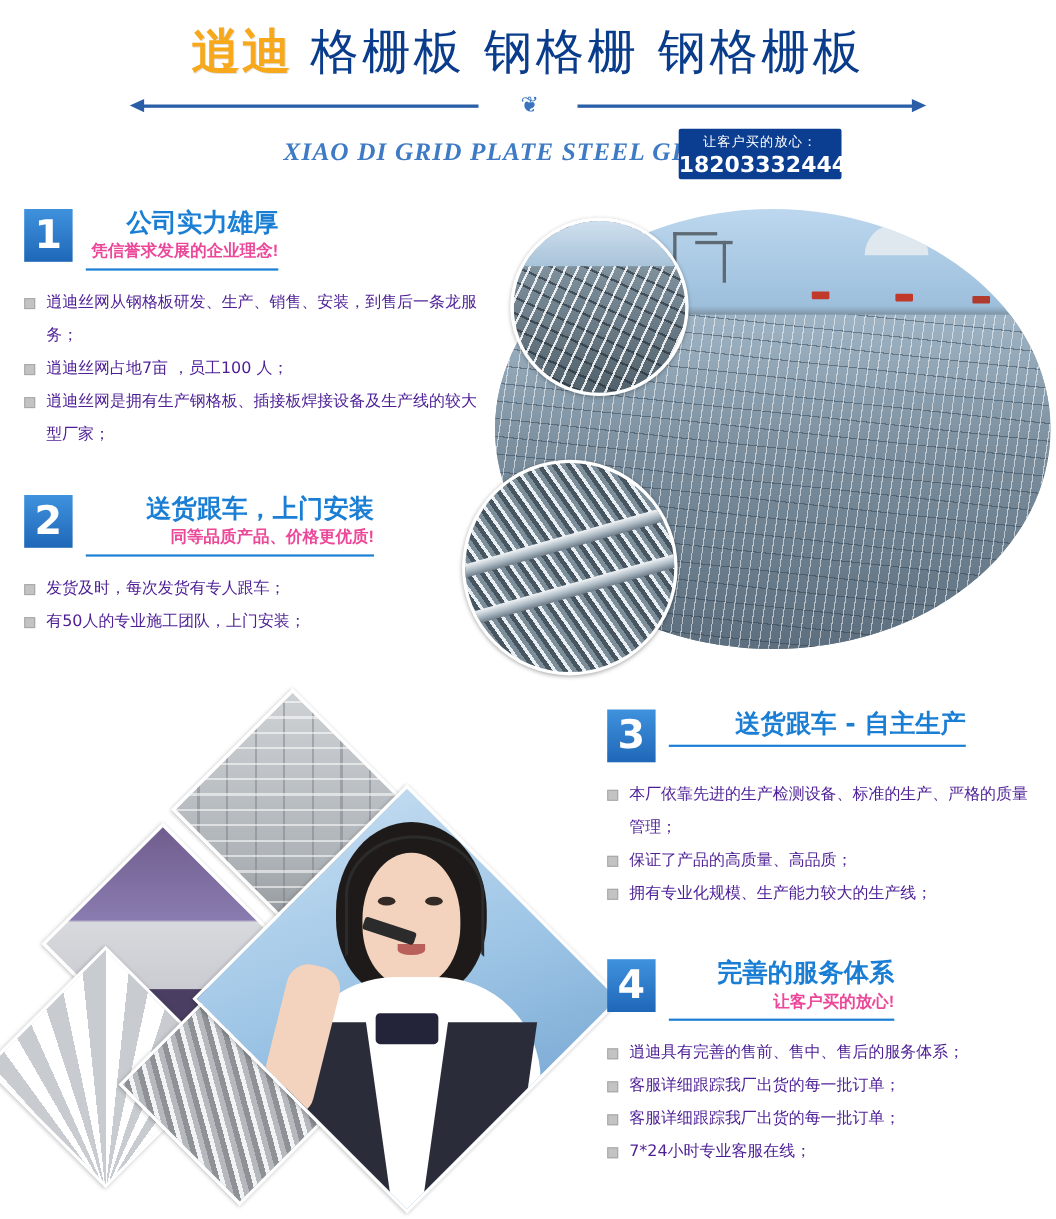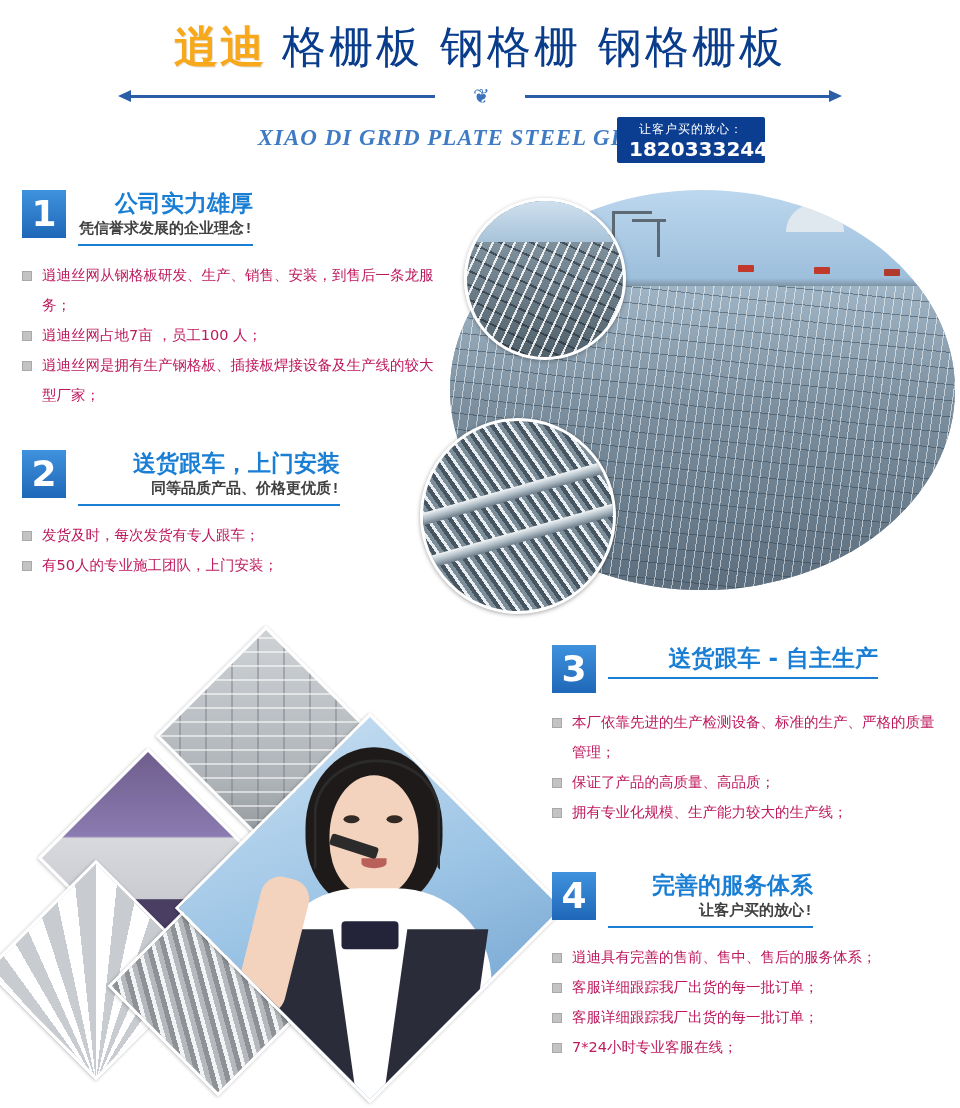"18203332444" .hotline-number { padding-left: 12px -> none }
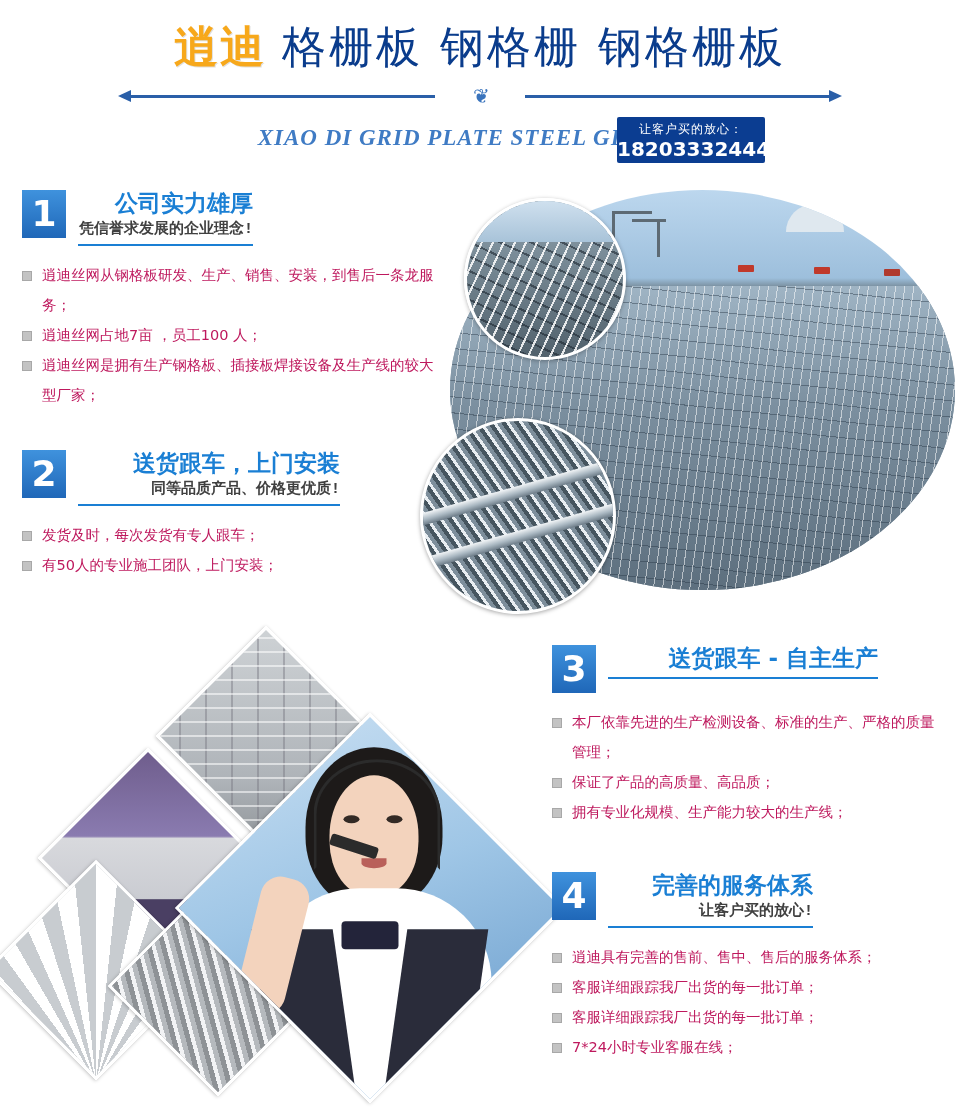"凭信誉求发展的企业理念!" .sec-sub { color: #404040 -> #ec4899; font-family: Liberation Mono, monospace -> Liberation Sans, sans-serif }
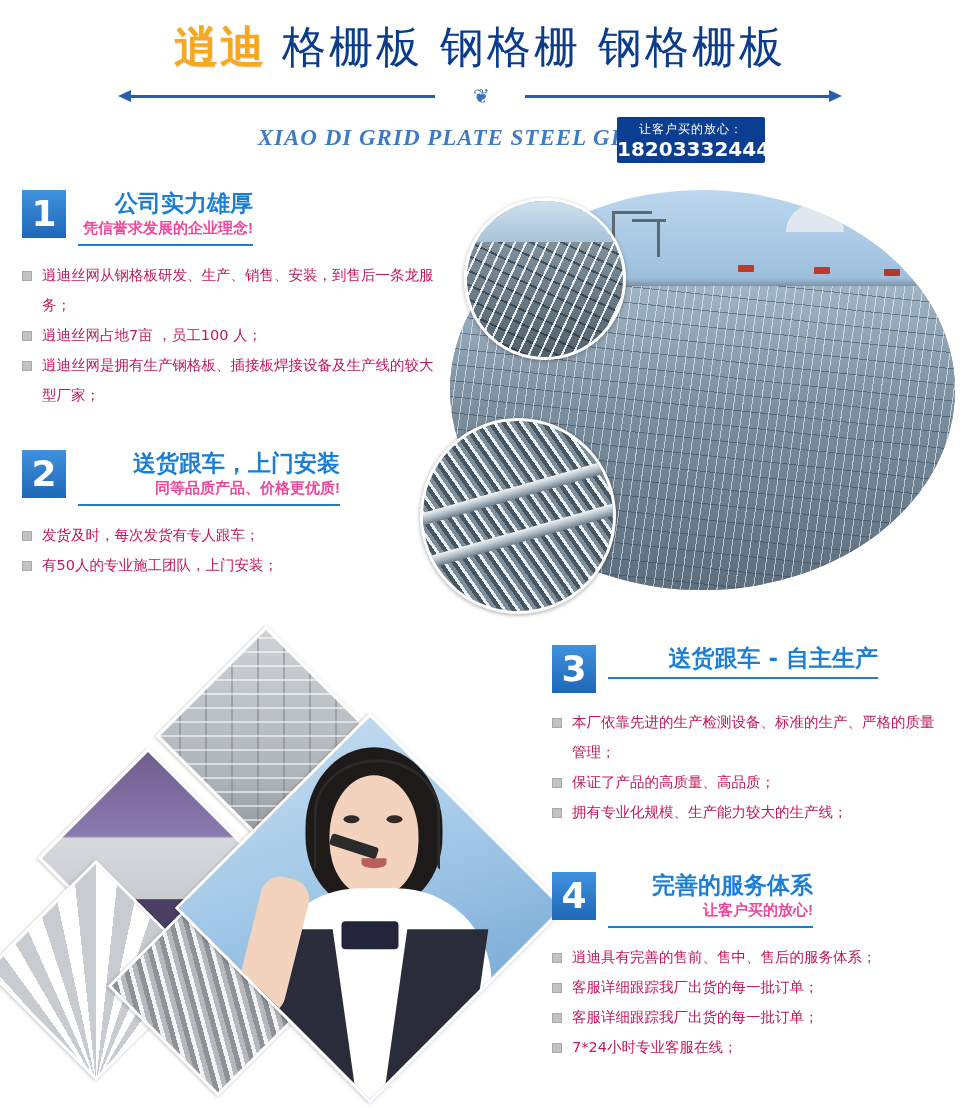"逍迪丝网从钢格板研发、生产、销售、安装，到售后一条龙服务；" .bullets li { color: #be185d -> #4c1d95 }
